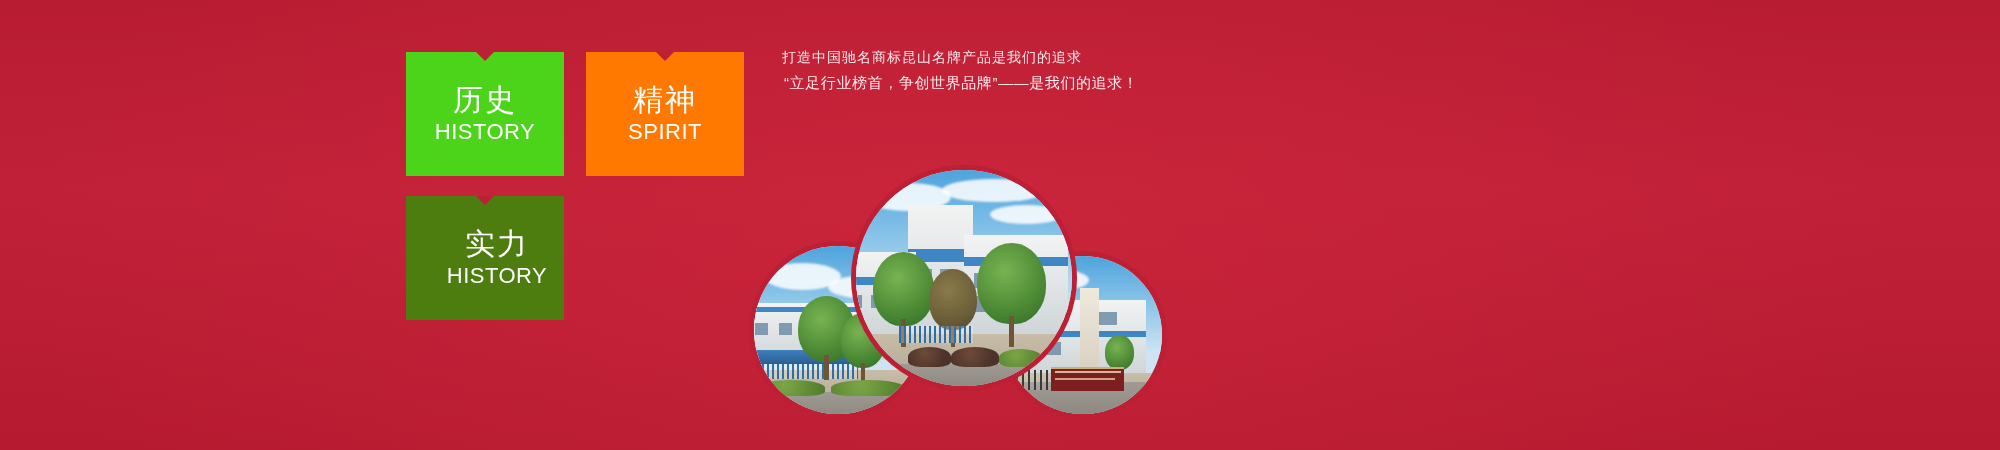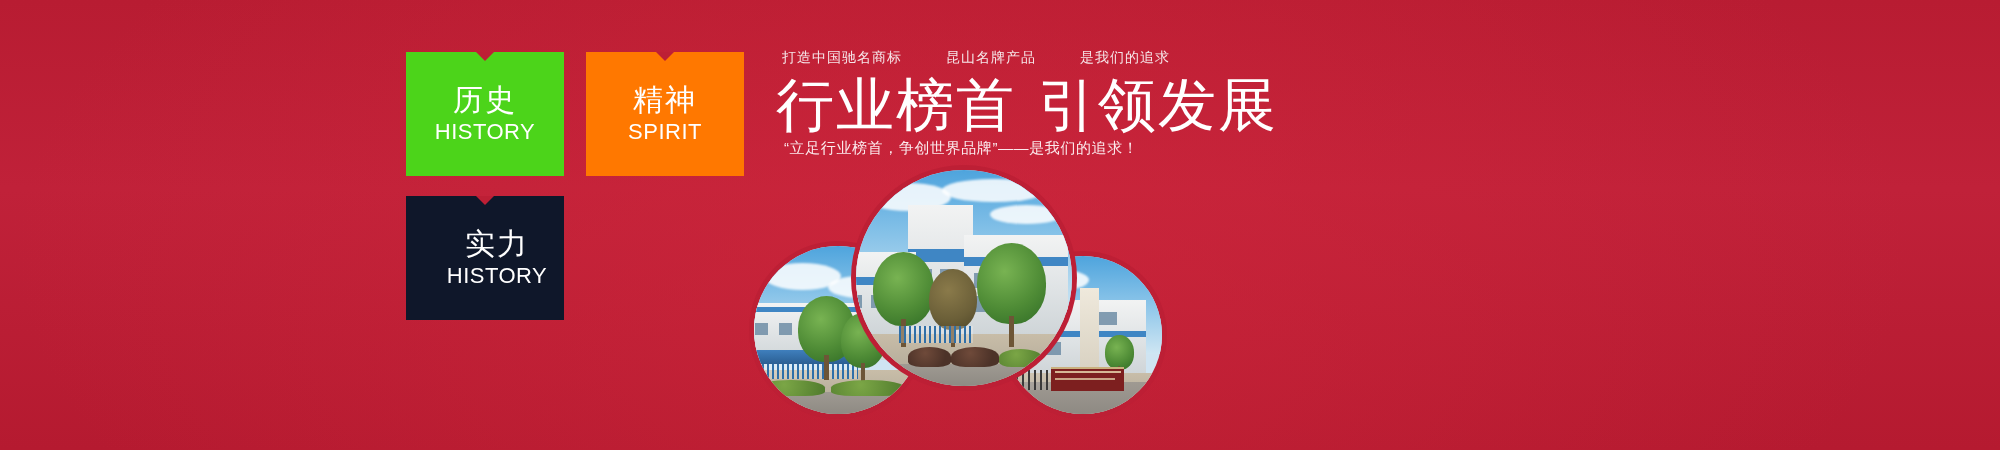"打造中国驰名商标" #tagline-row { gap: 44px -> none }
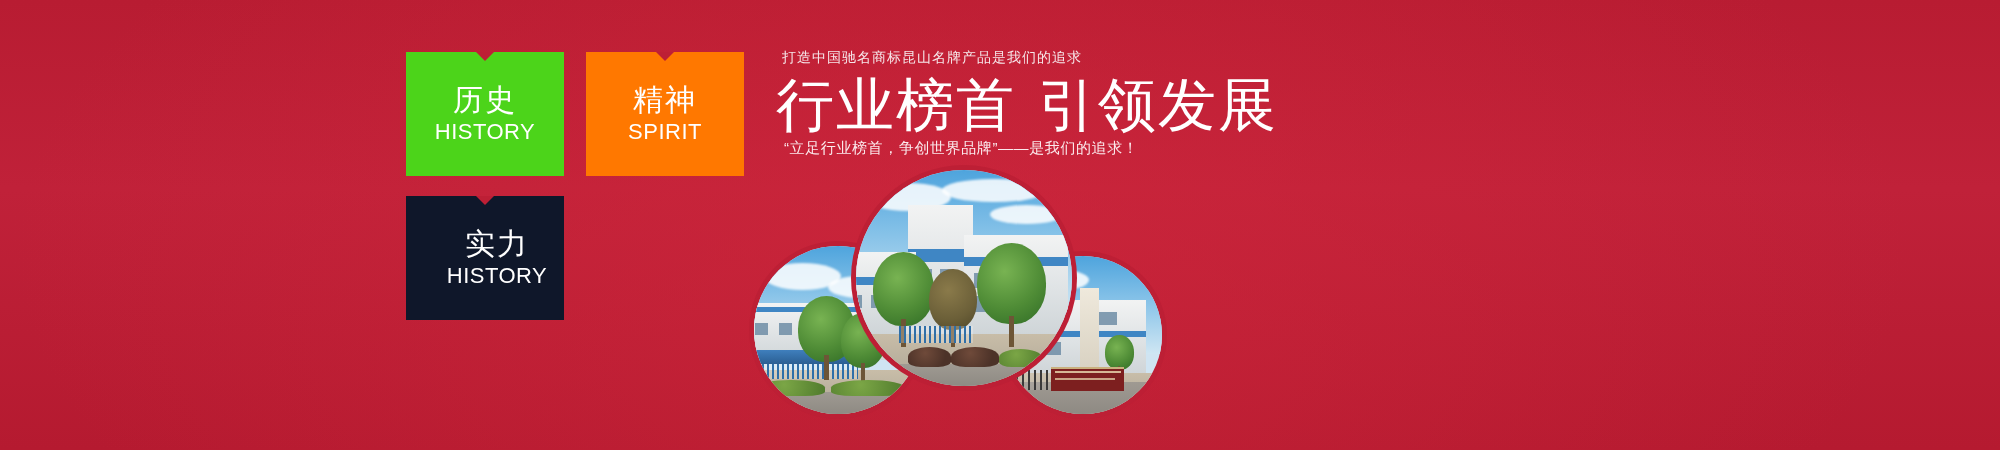"行业榜首 引领发展" h1 { html: <h1><span>行业榜首</span><span></span><span>引领发展</span></h1> -> none }
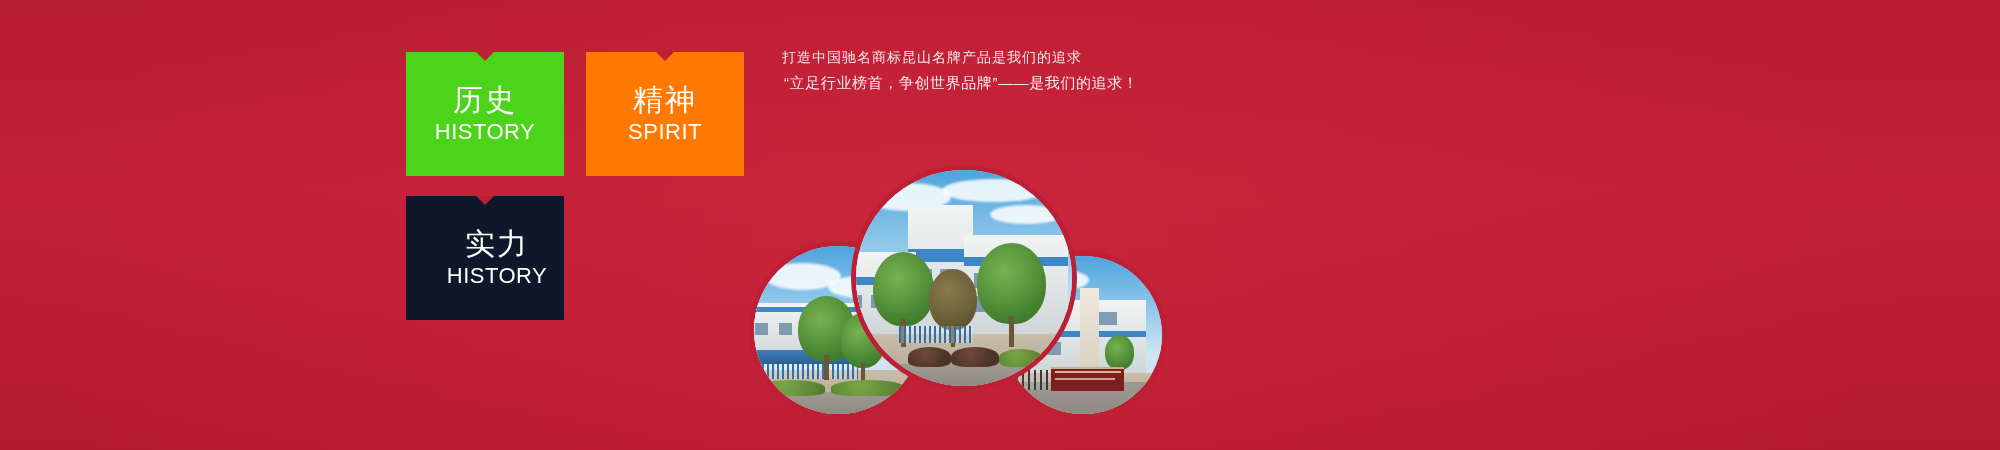"实力" div.tile { background: #0f172a -> #4d7c0f }
